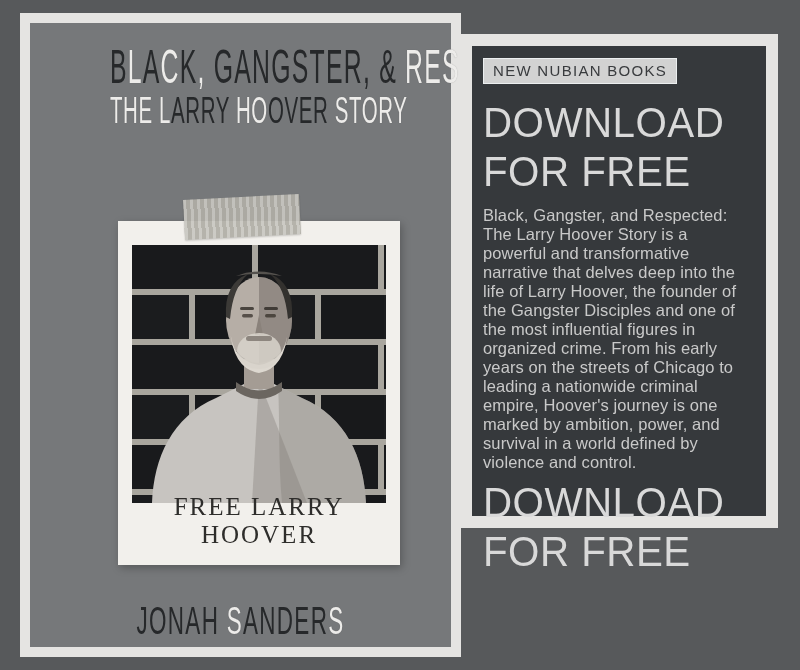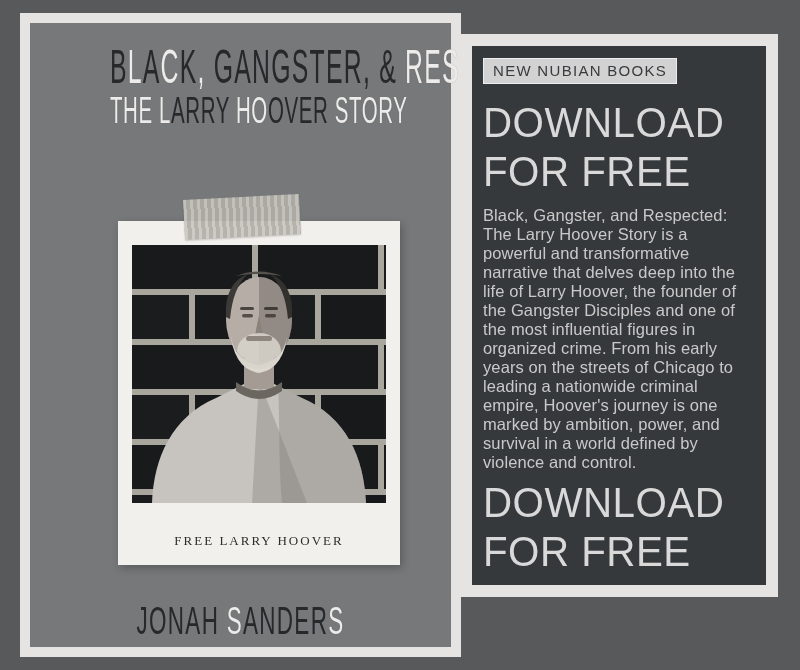"NEW NUBIAN BOOKS" .panel { height: 563px -> 494px }
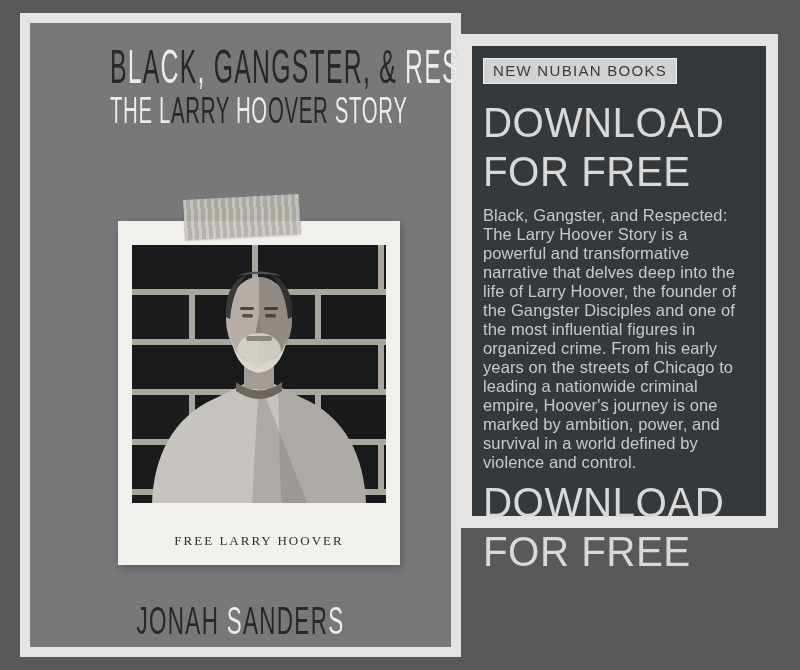"FREE LARRY HOOVER" .caption { font-size: 13px -> 25px }
